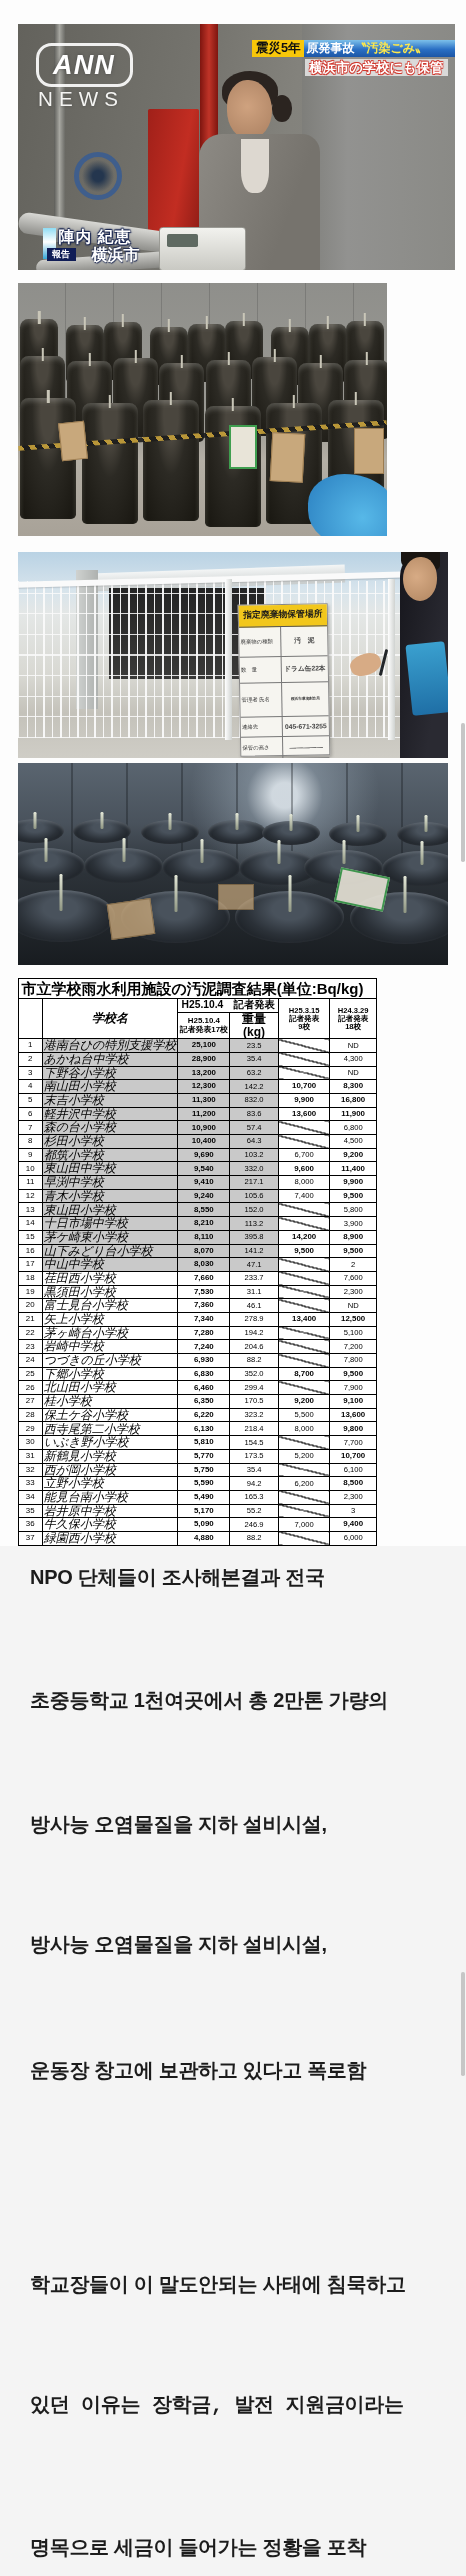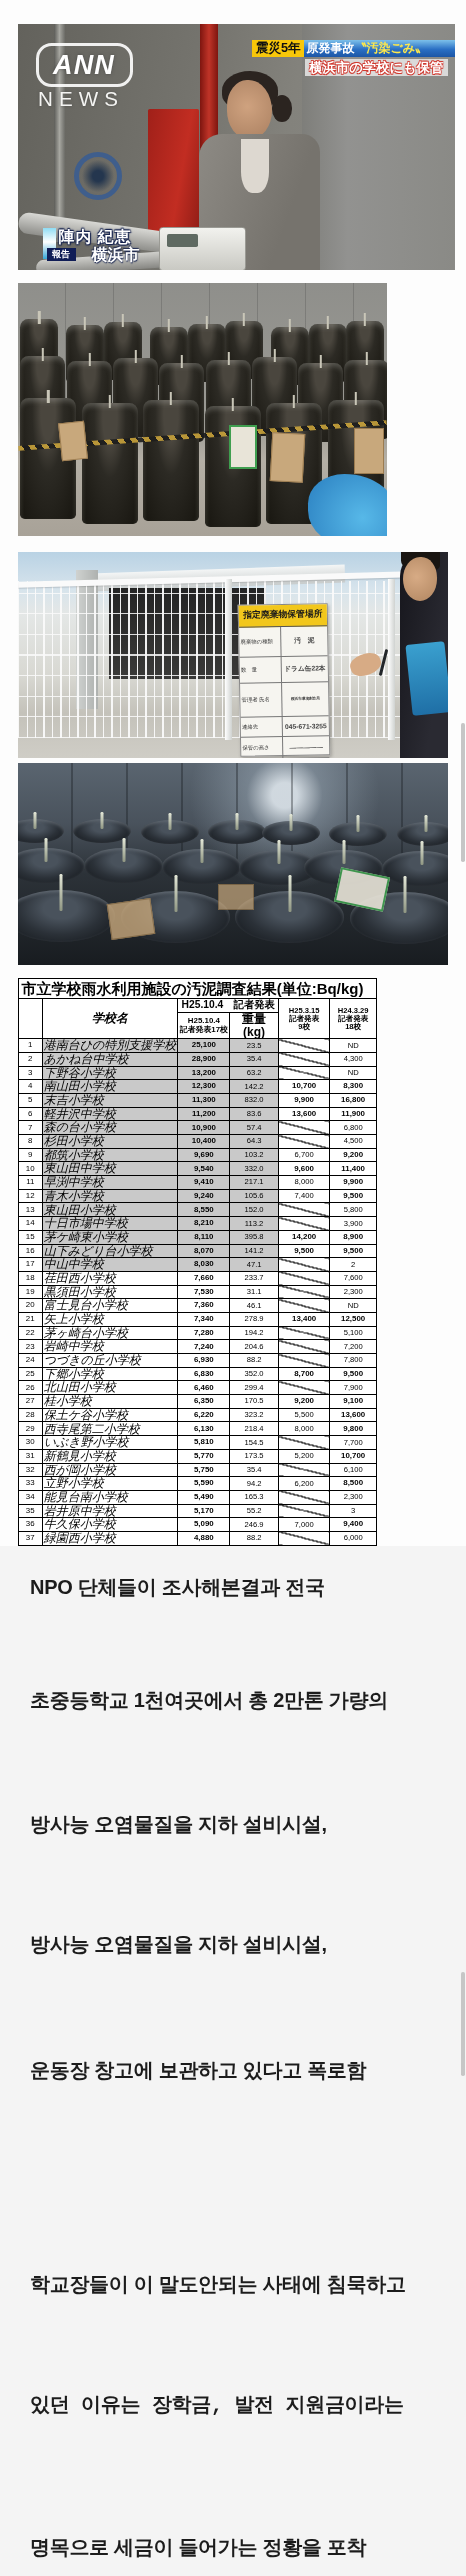"NPO 단체들이 조사해본결과 전국" div.kr-line { margin-top: 10px -> none }
